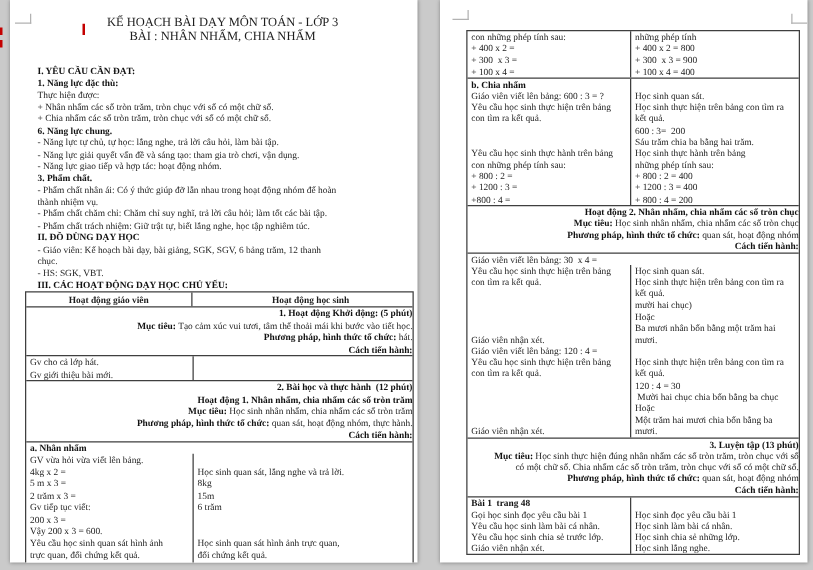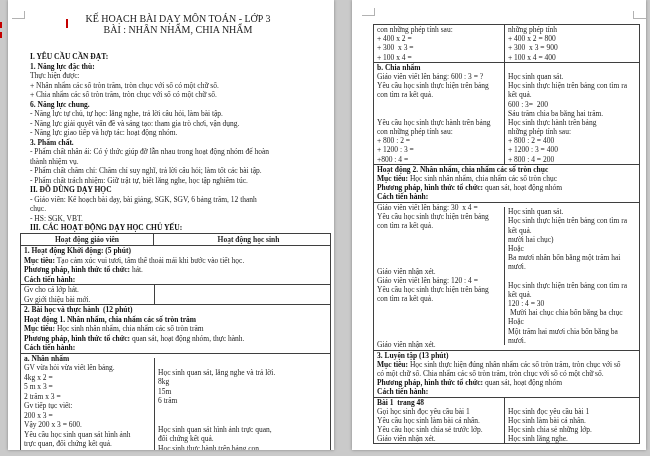"con những phép tính sau:" .row-cols { align-items: center -> flex-end }
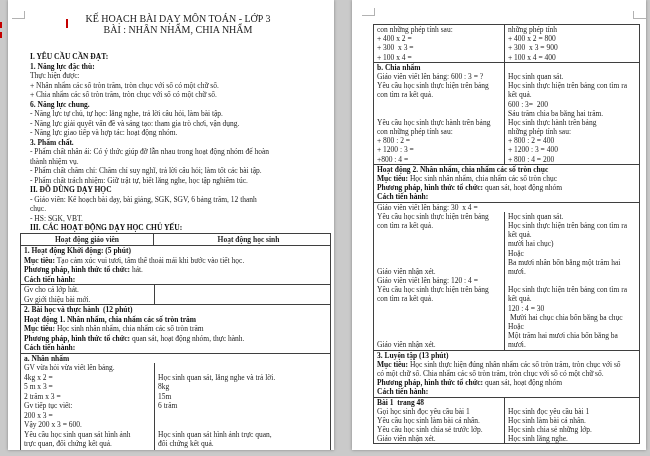"Hoạt động 2. Nhân nhẩm," .row-span { text-align: none -> right }
